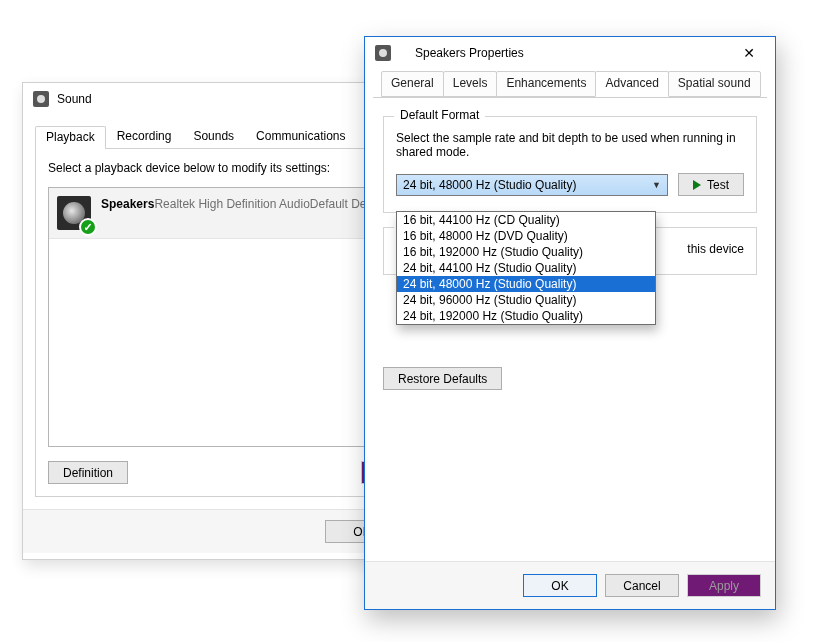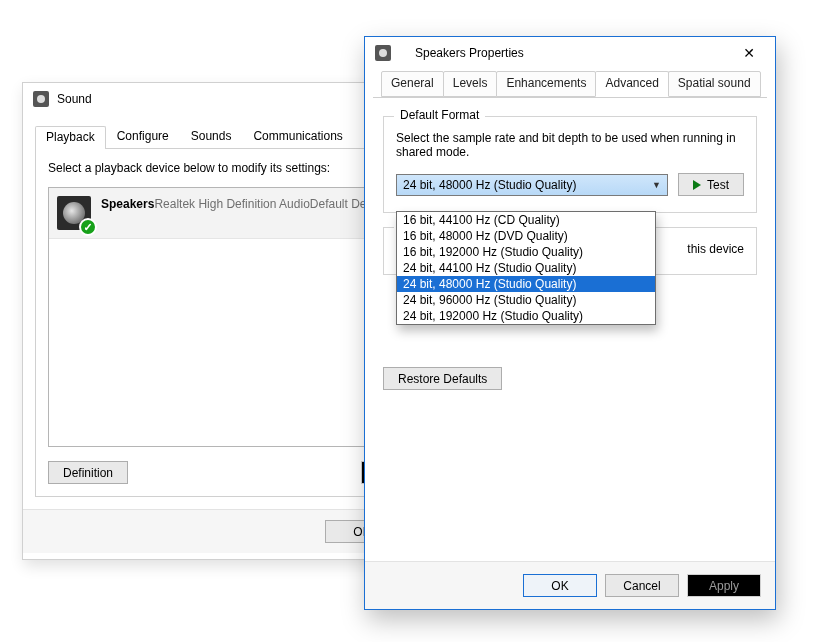"Configure" div.tab { text: Configure -> Recording }
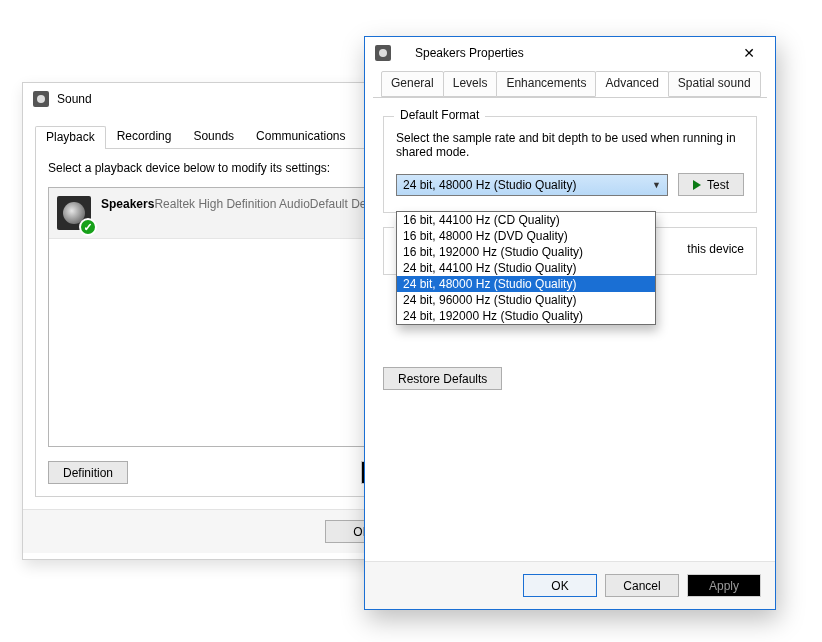"Apply" button.win:disabled { background: #000000 -> #701a75 }
